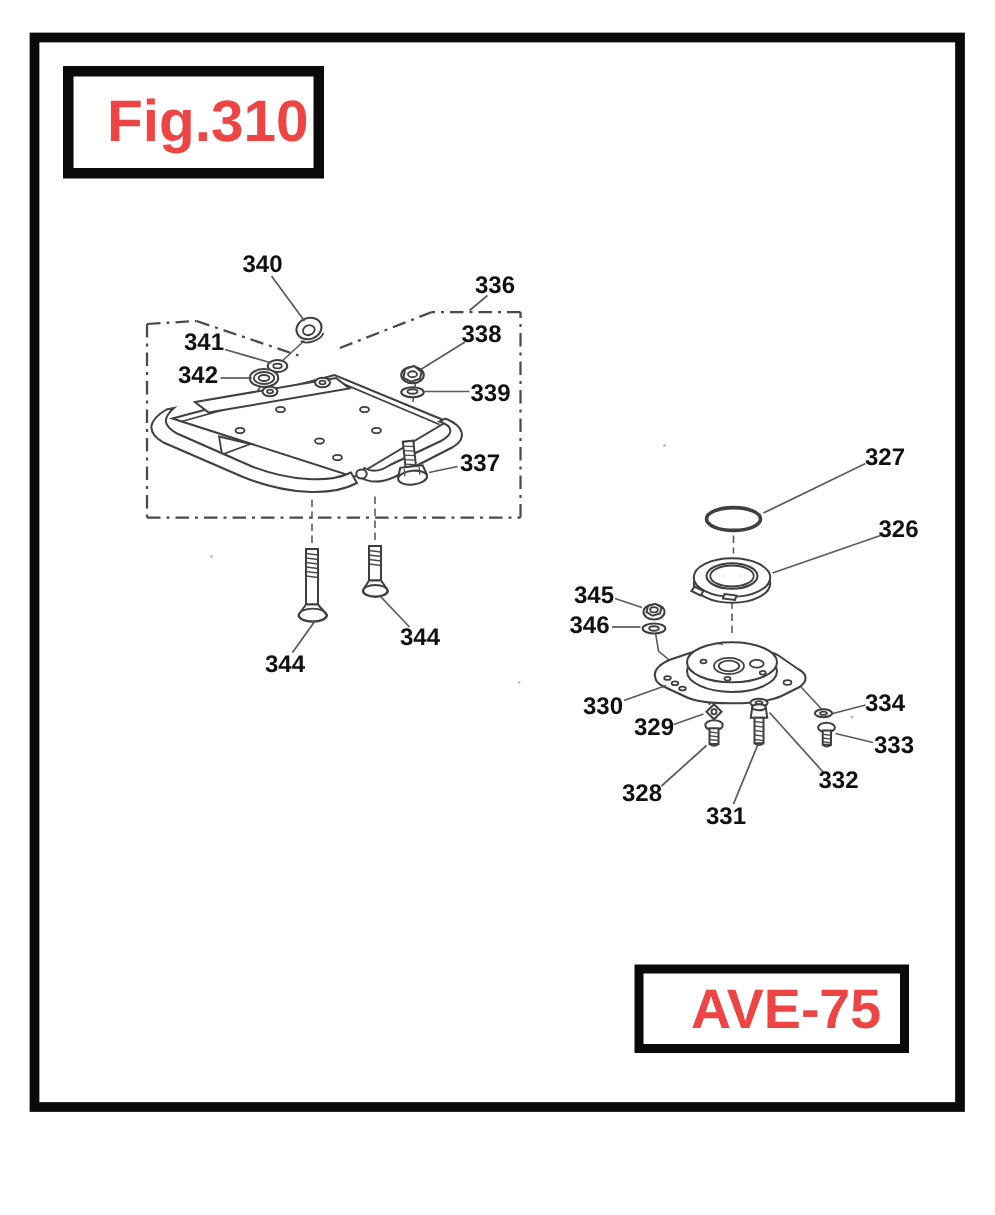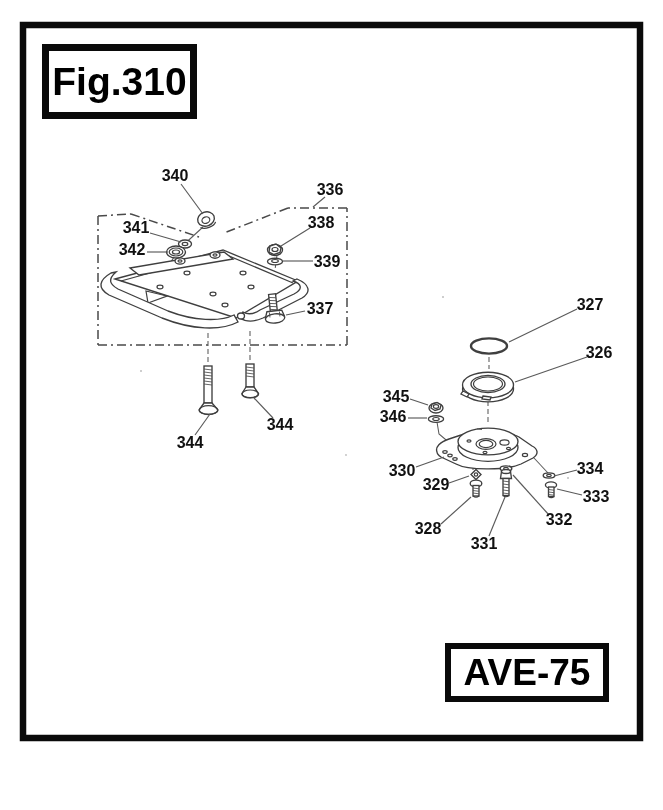"Fig.310" .boxlabel { color: #000000 -> #ef4444; padding-left: none -> 19px }
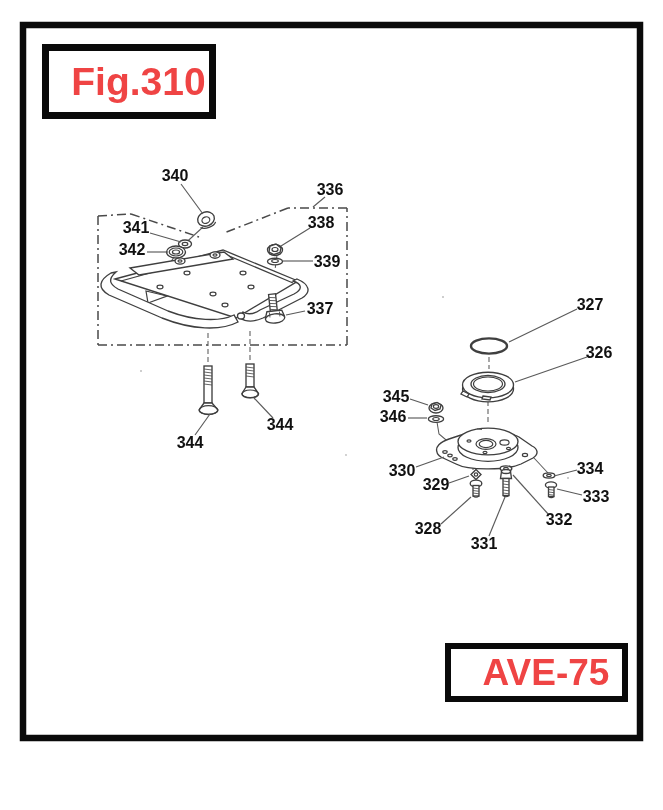"AVE-75" #model-box { left: 445px -> 423px }
